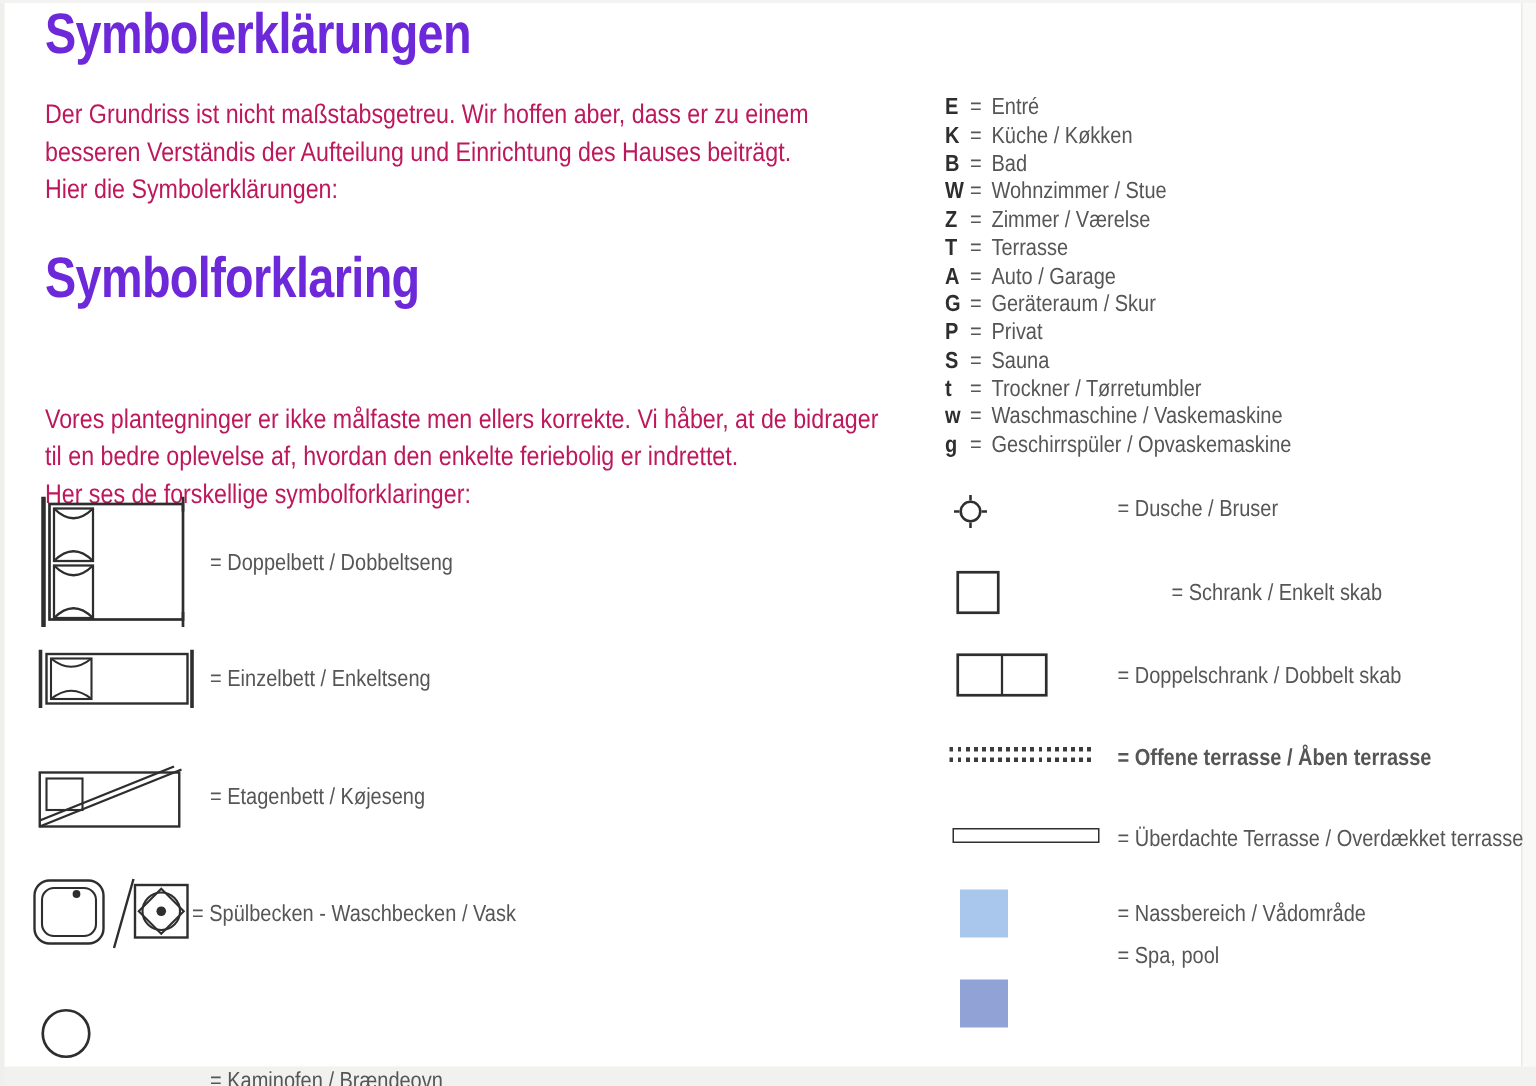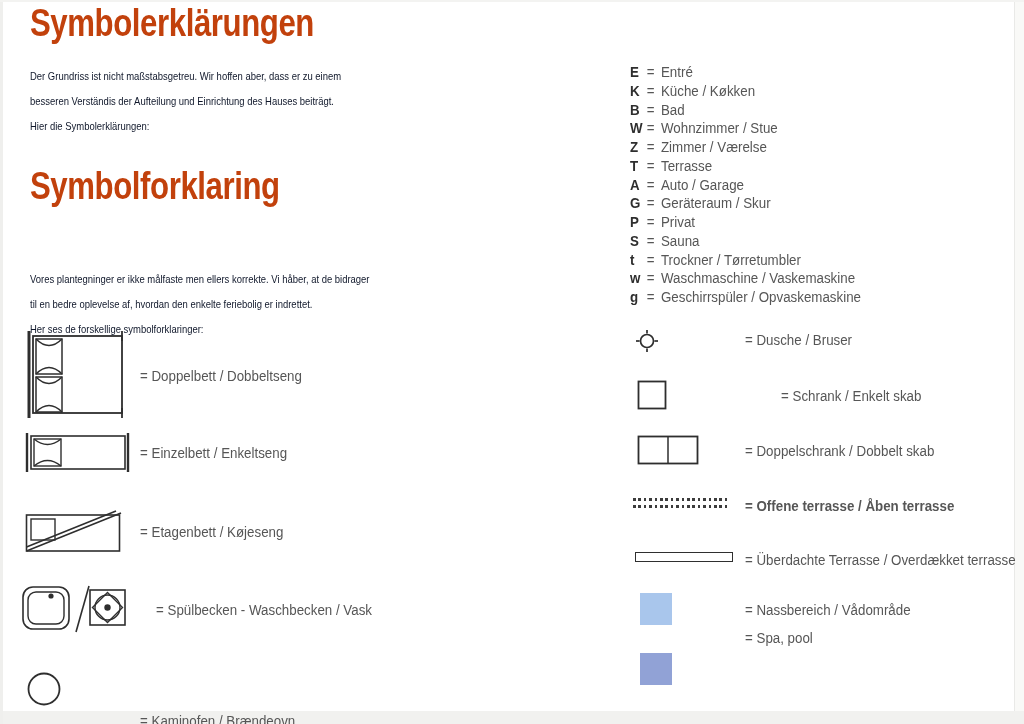"Symbolerklärungen" h1 { color: #c2410c -> #6d28d9 }
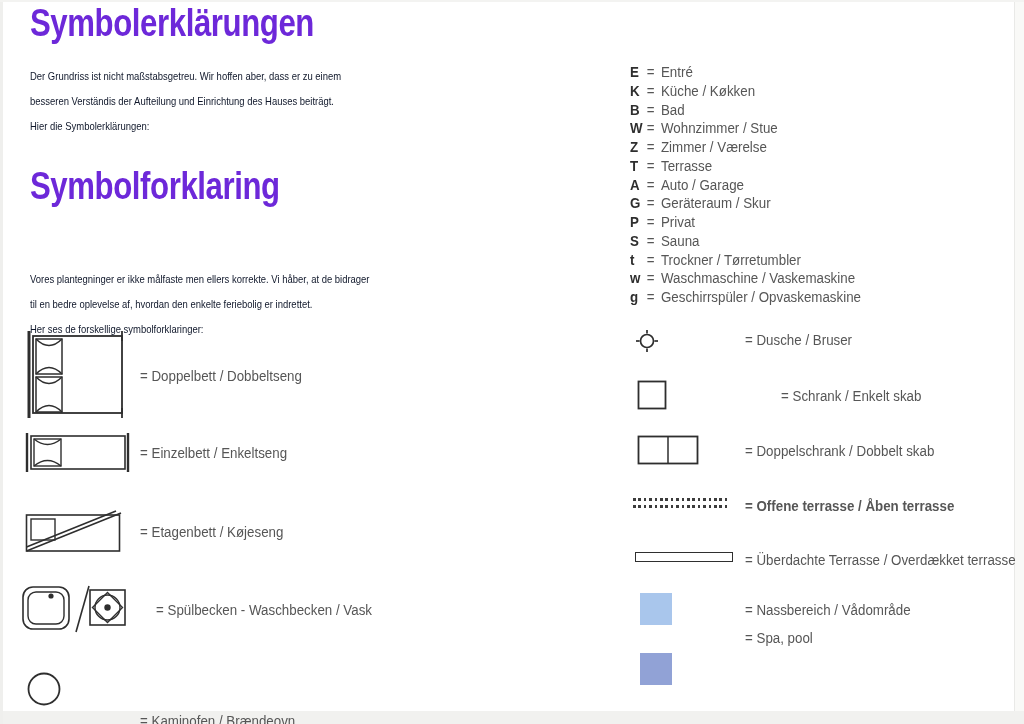"Der Grundriss ist nicht maßstabsgetreu." .para { color: #0f172a -> #be185d; font-size: 11px -> 18px }
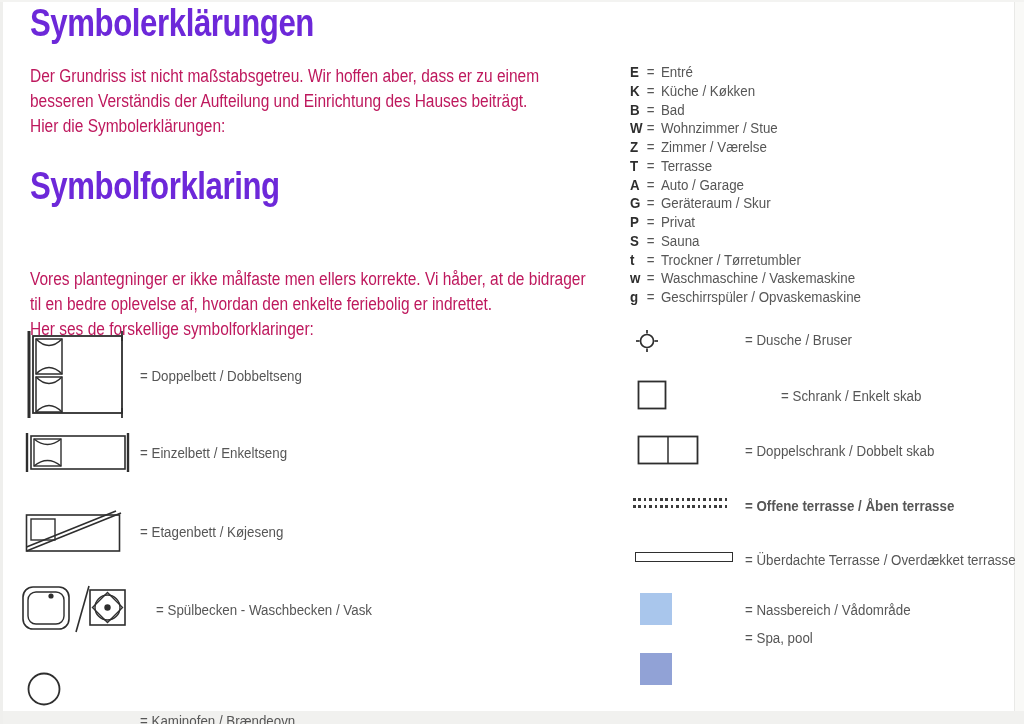"= Spülbecken - Waschbecken /" div.abs { left: 156px -> 128px }
